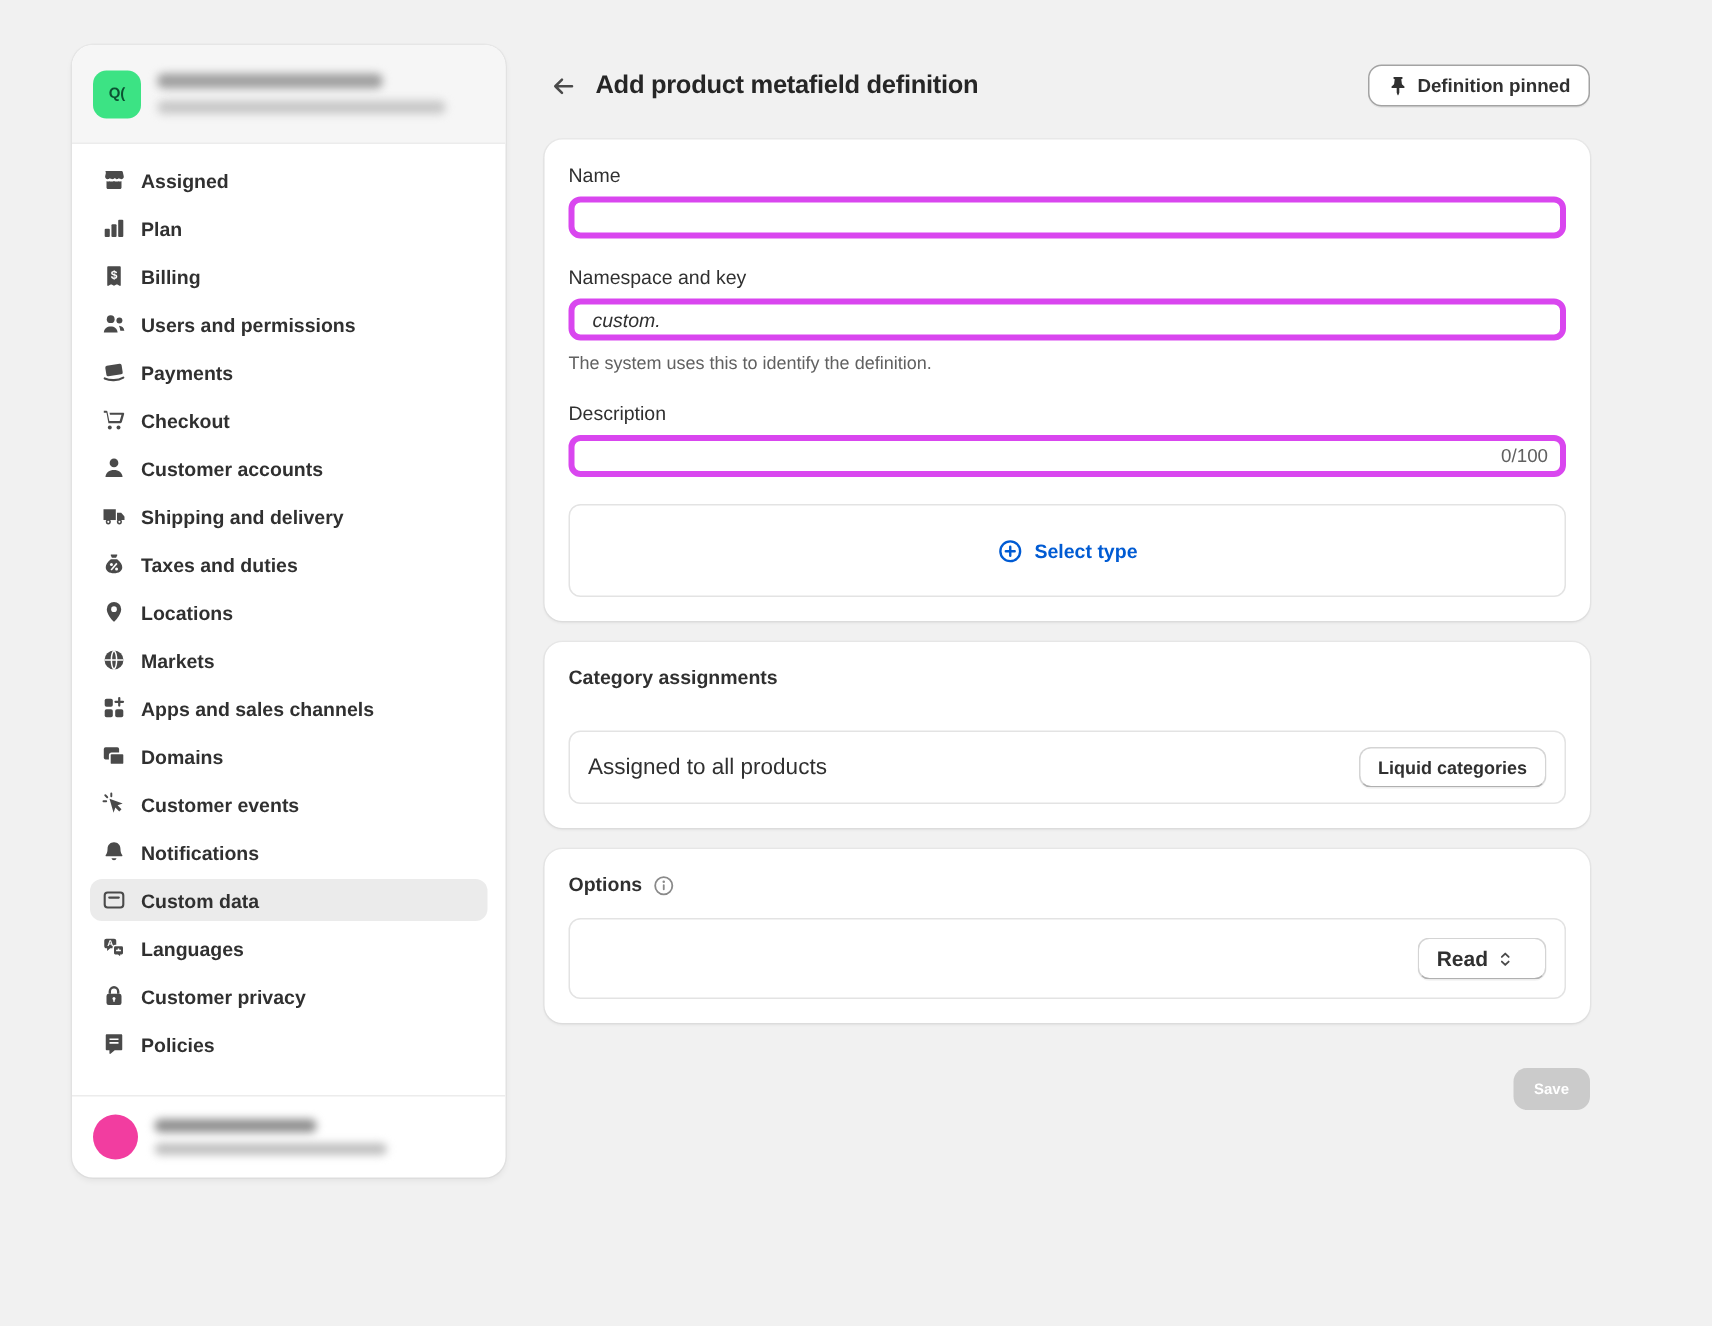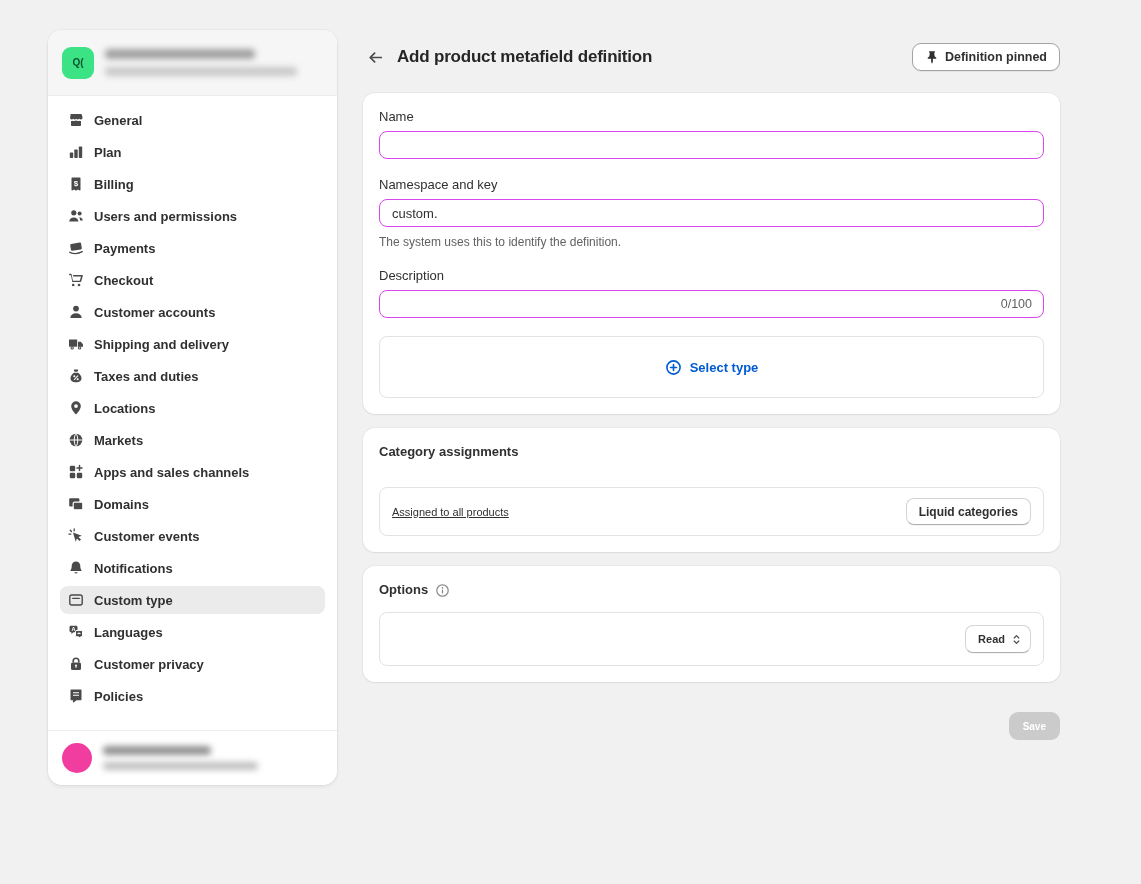"General" span { text: General -> Assigned }
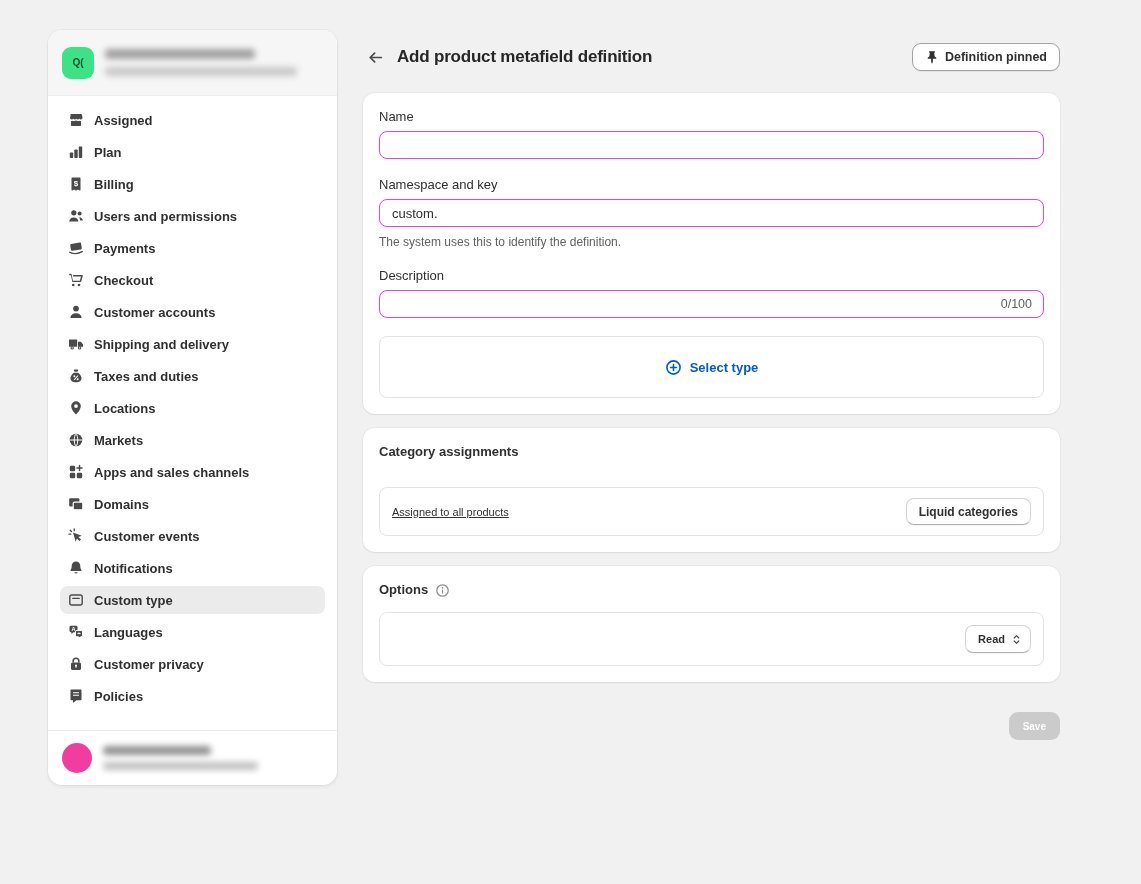"custom." .text-input { border: 1px solid #d946ef -> 4px solid #d946ef; font-style: none -> italic }
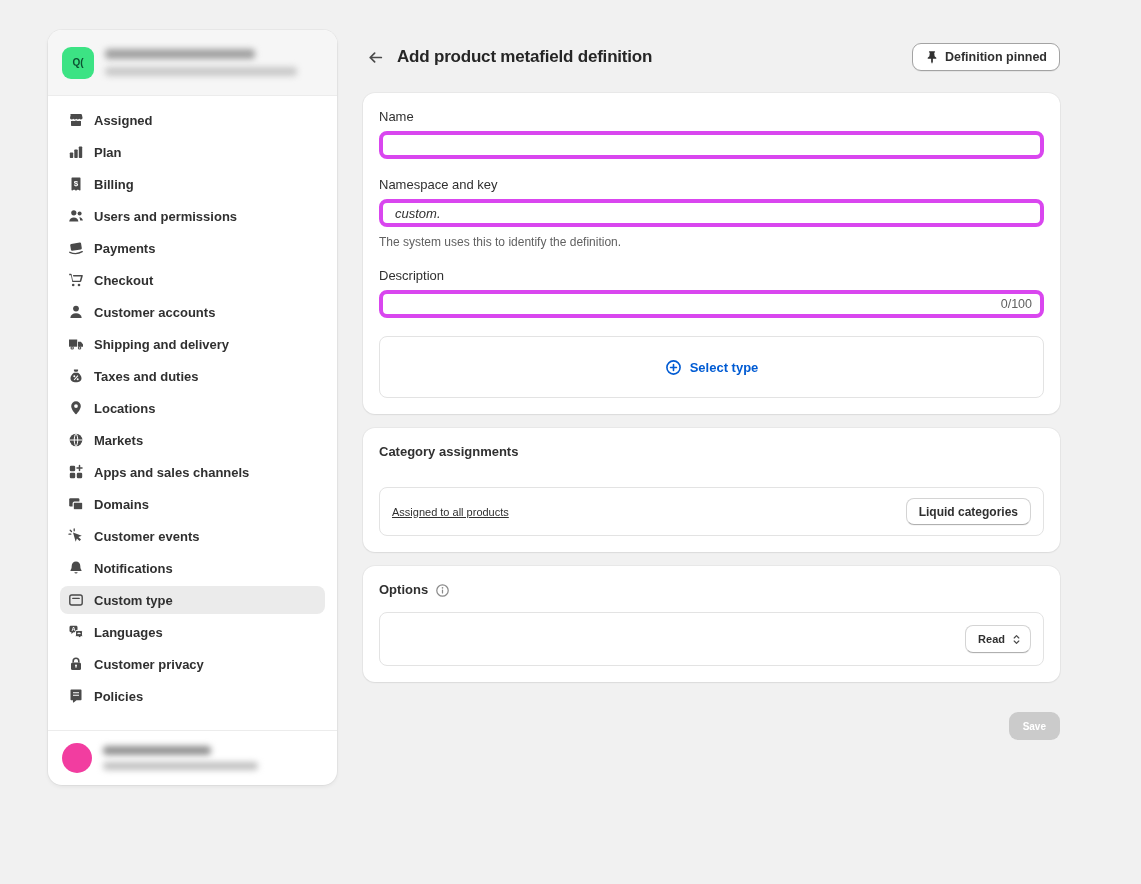"Assigned to all products" .row-text { font-size: 11px -> 15px; text-decoration: underline -> none }
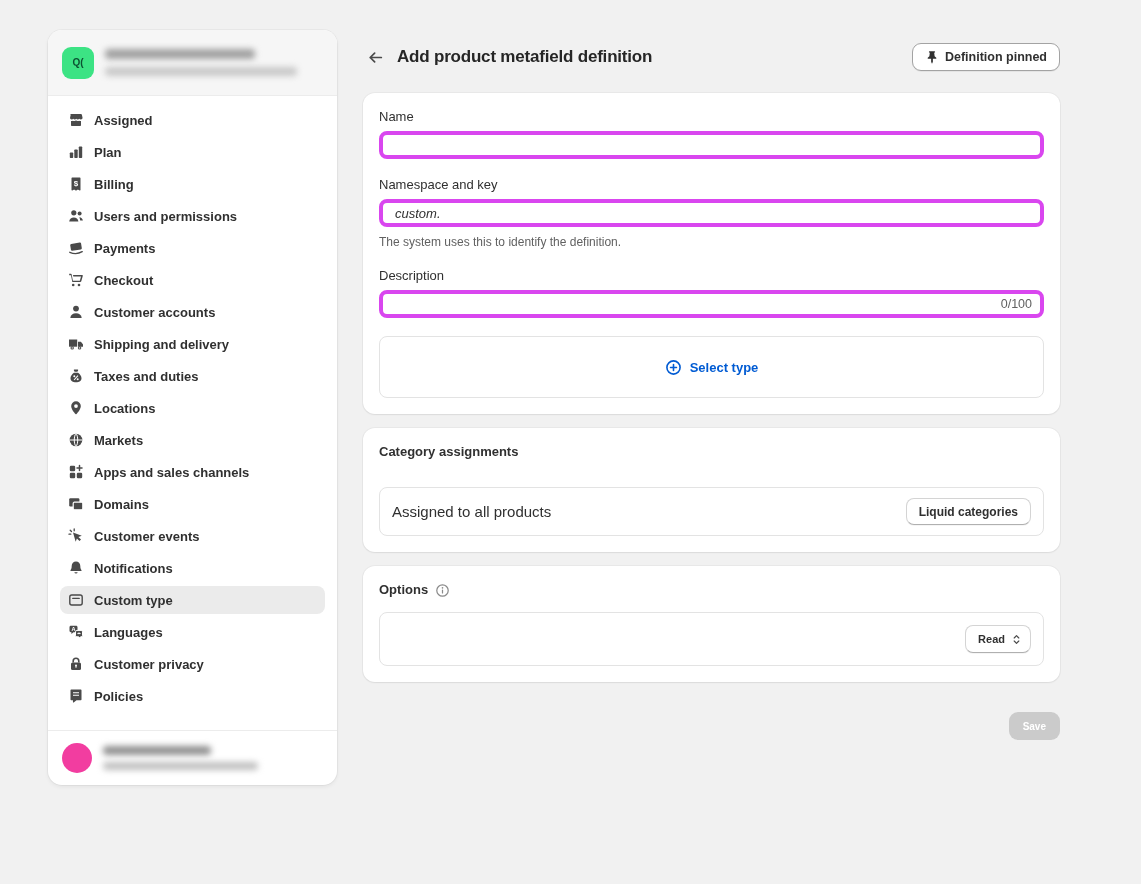"Custom type" span { text: type -> data }
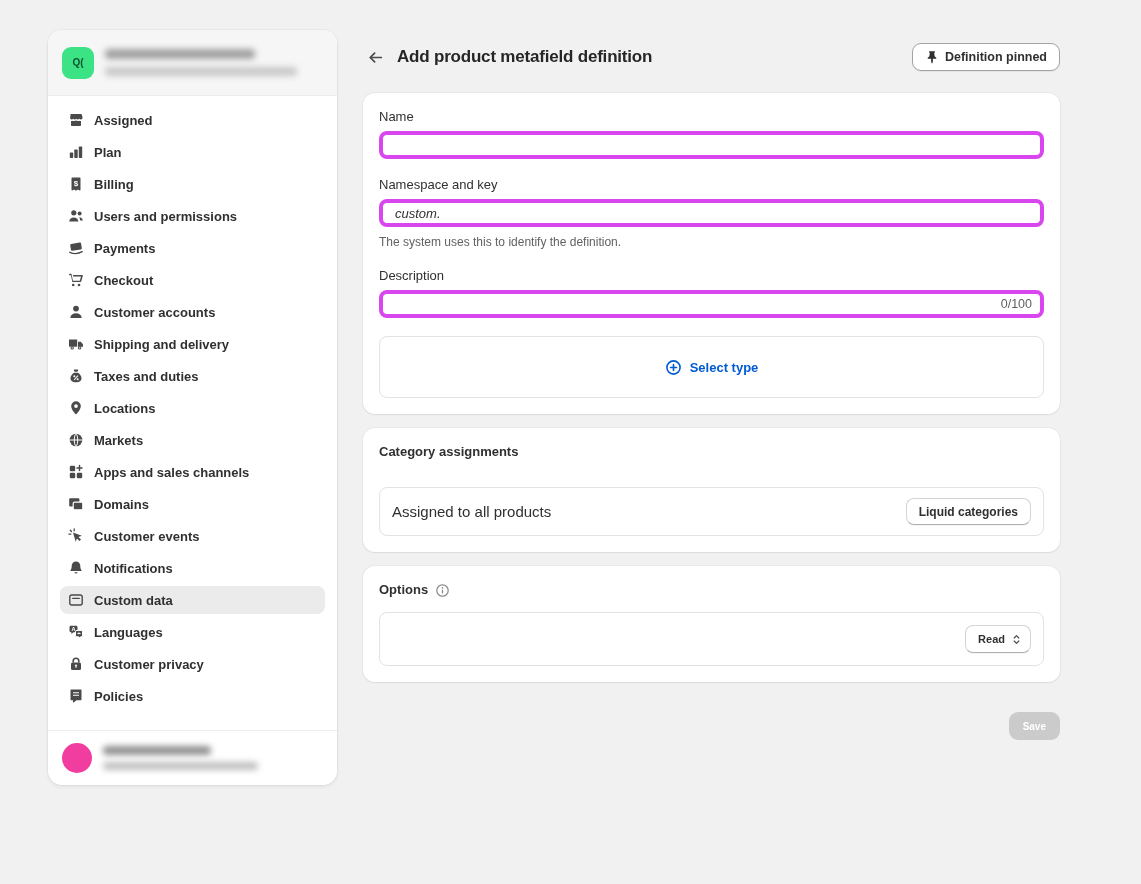"Read" .read-select { font-size: 11px -> 14px; padding: 0 7px 0 12px -> 0 20px 0 12px }
